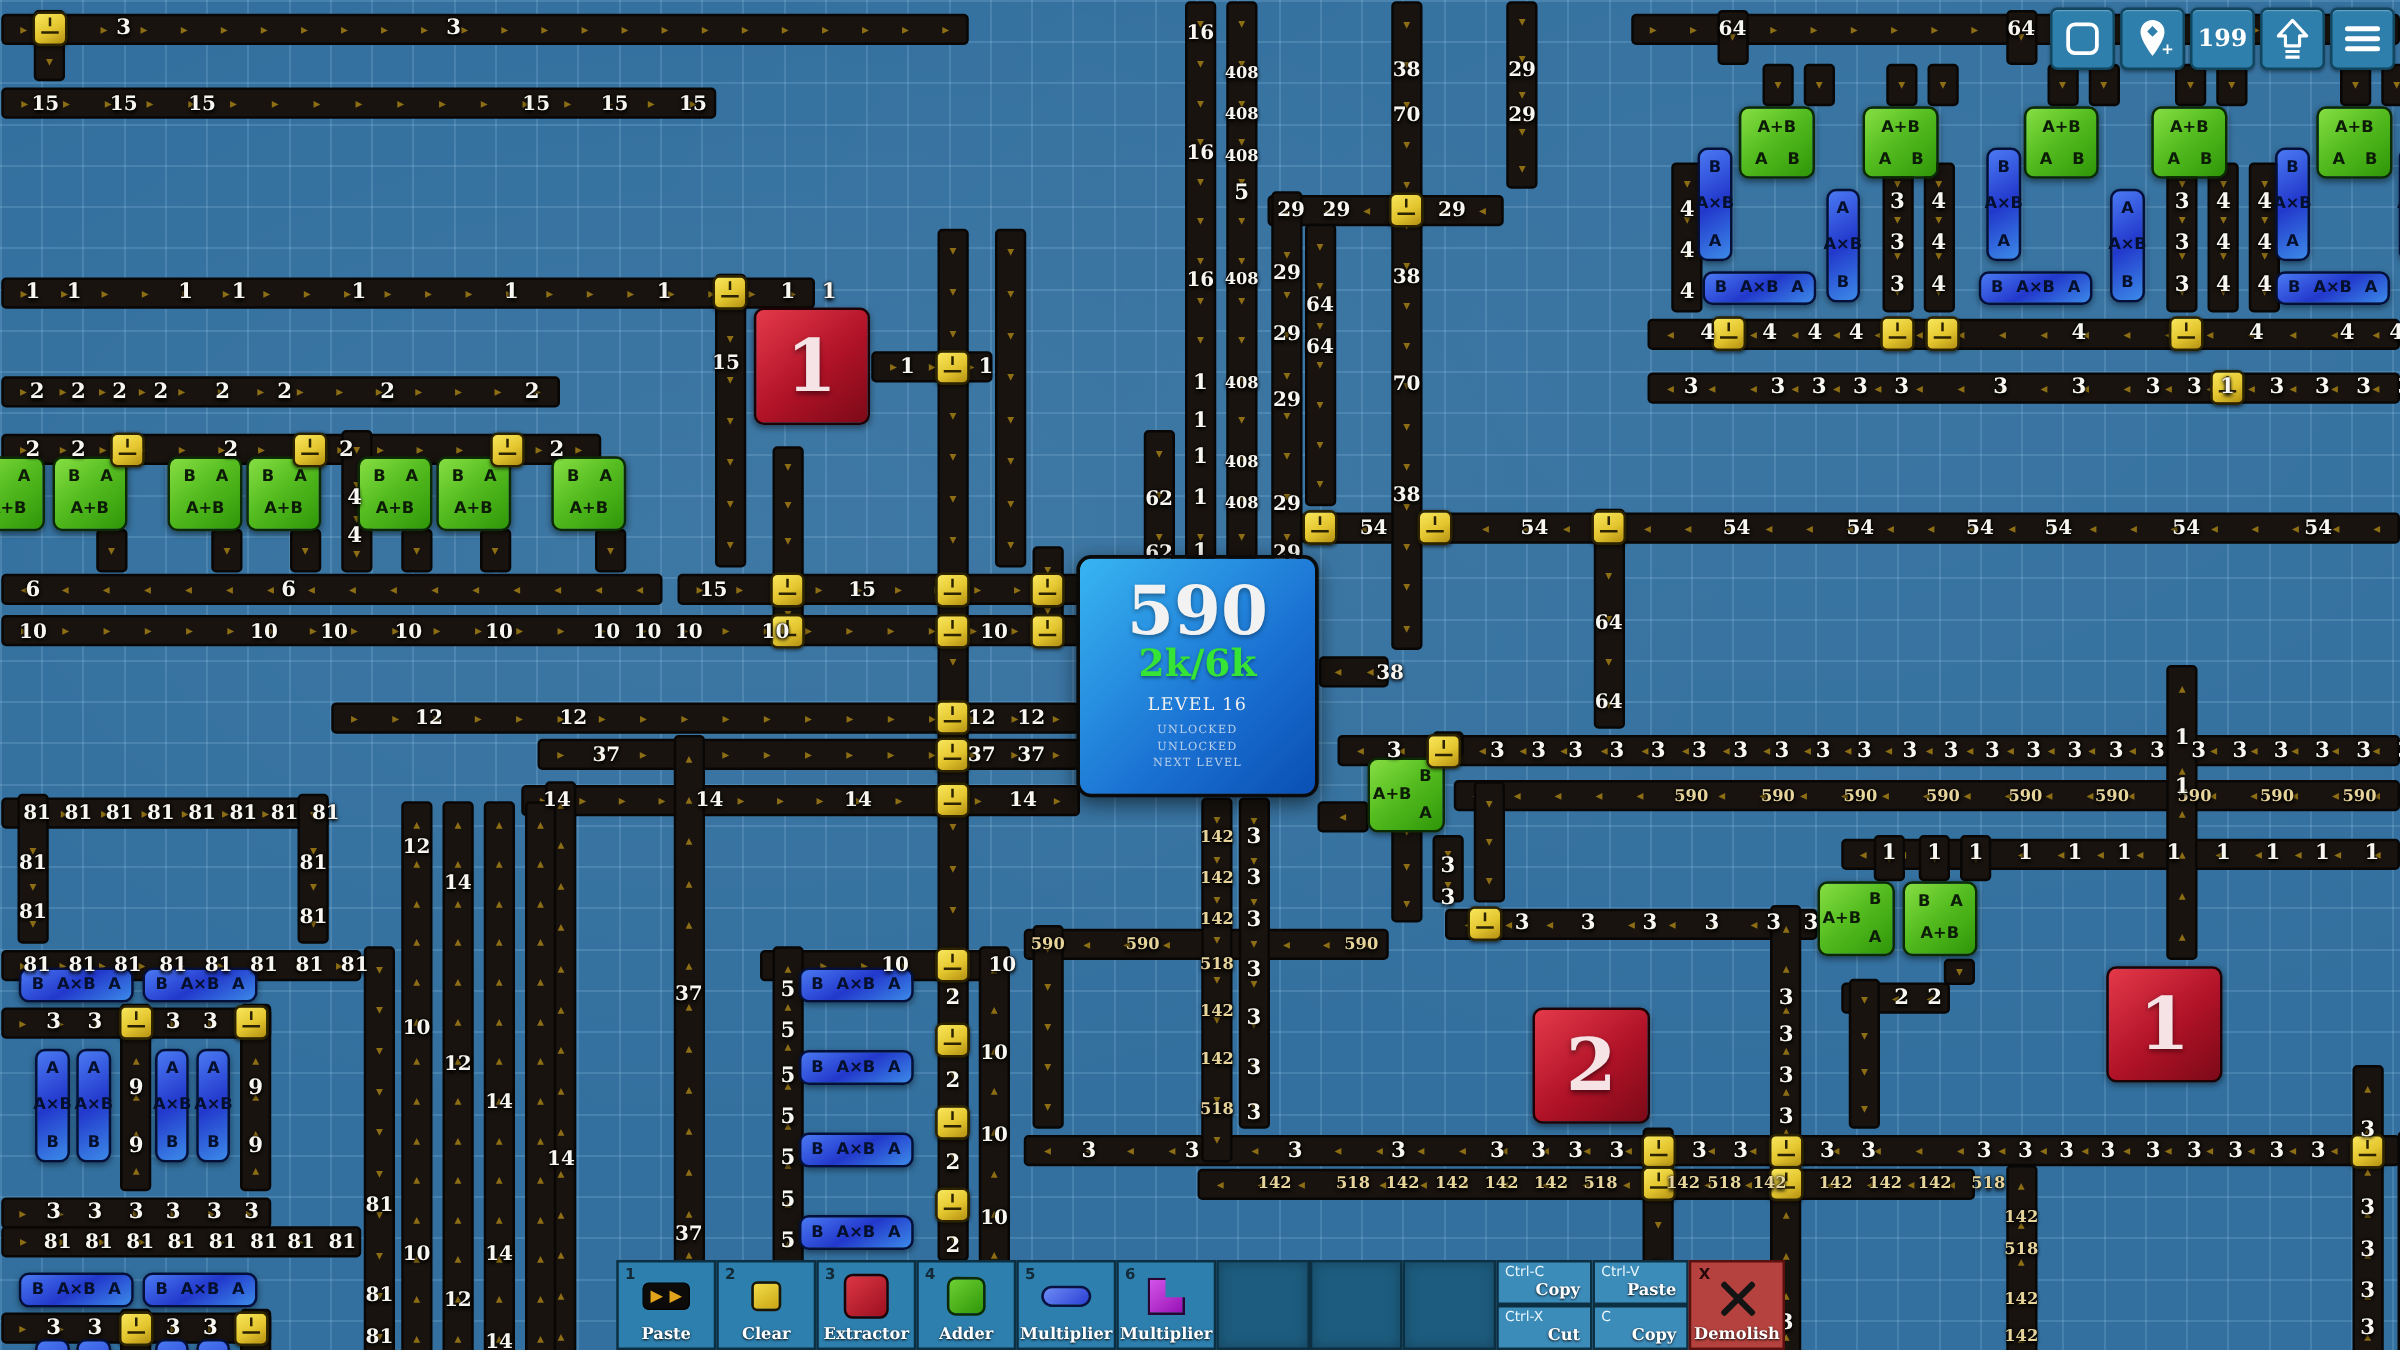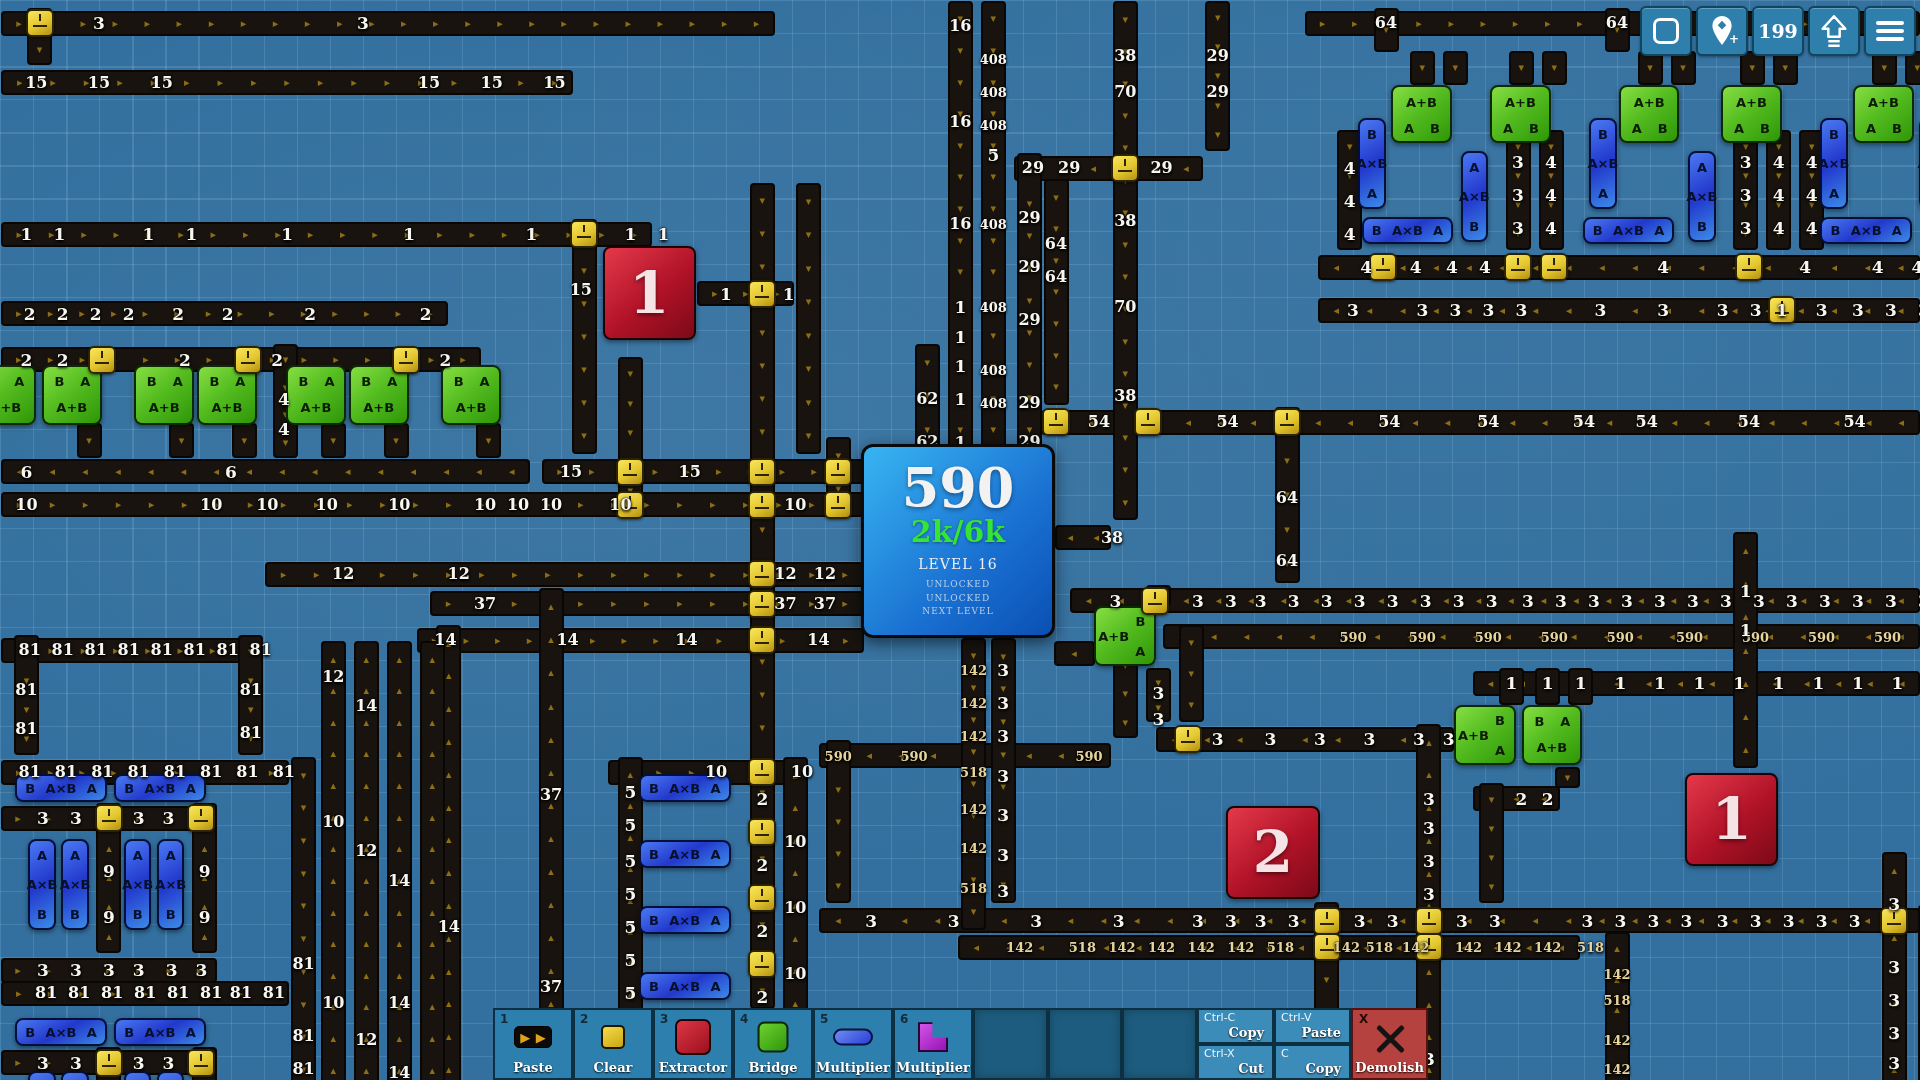"Bridge" span.tlabel { text: Bridge -> Adder }
